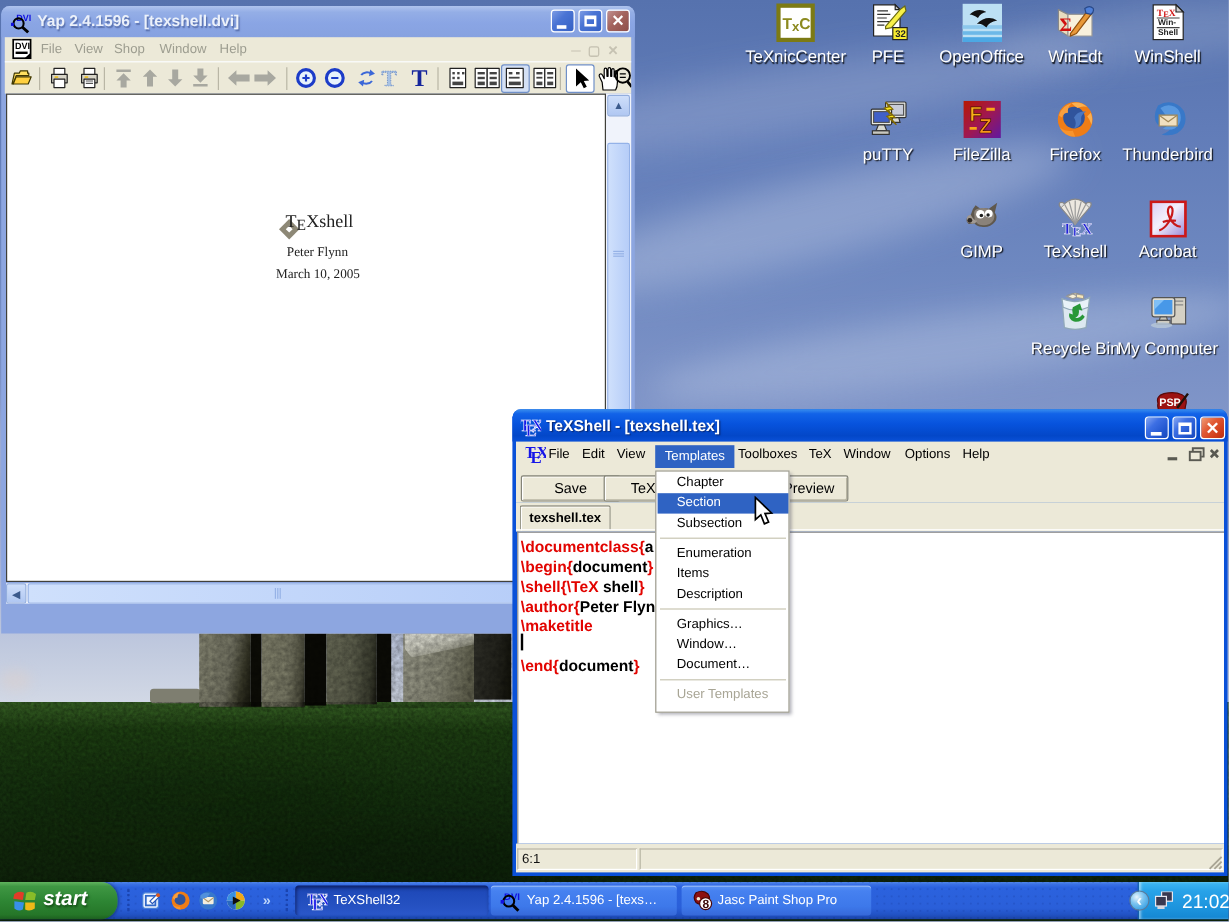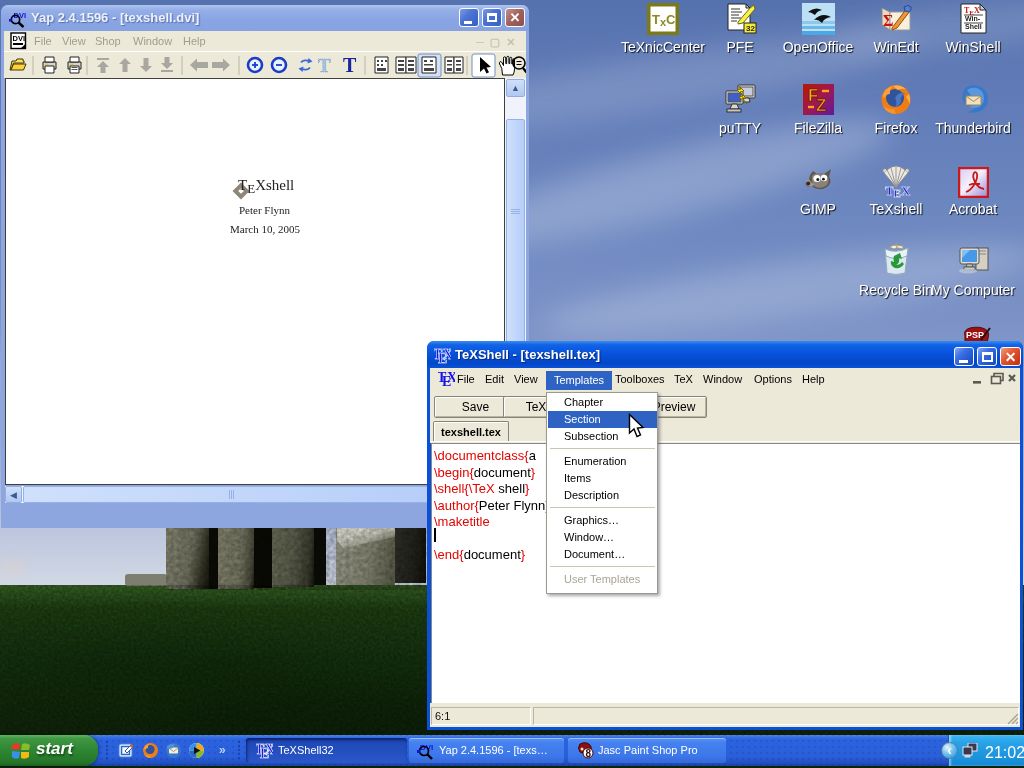"\documentclass{a" .code { font-weight: normal -> bold }
